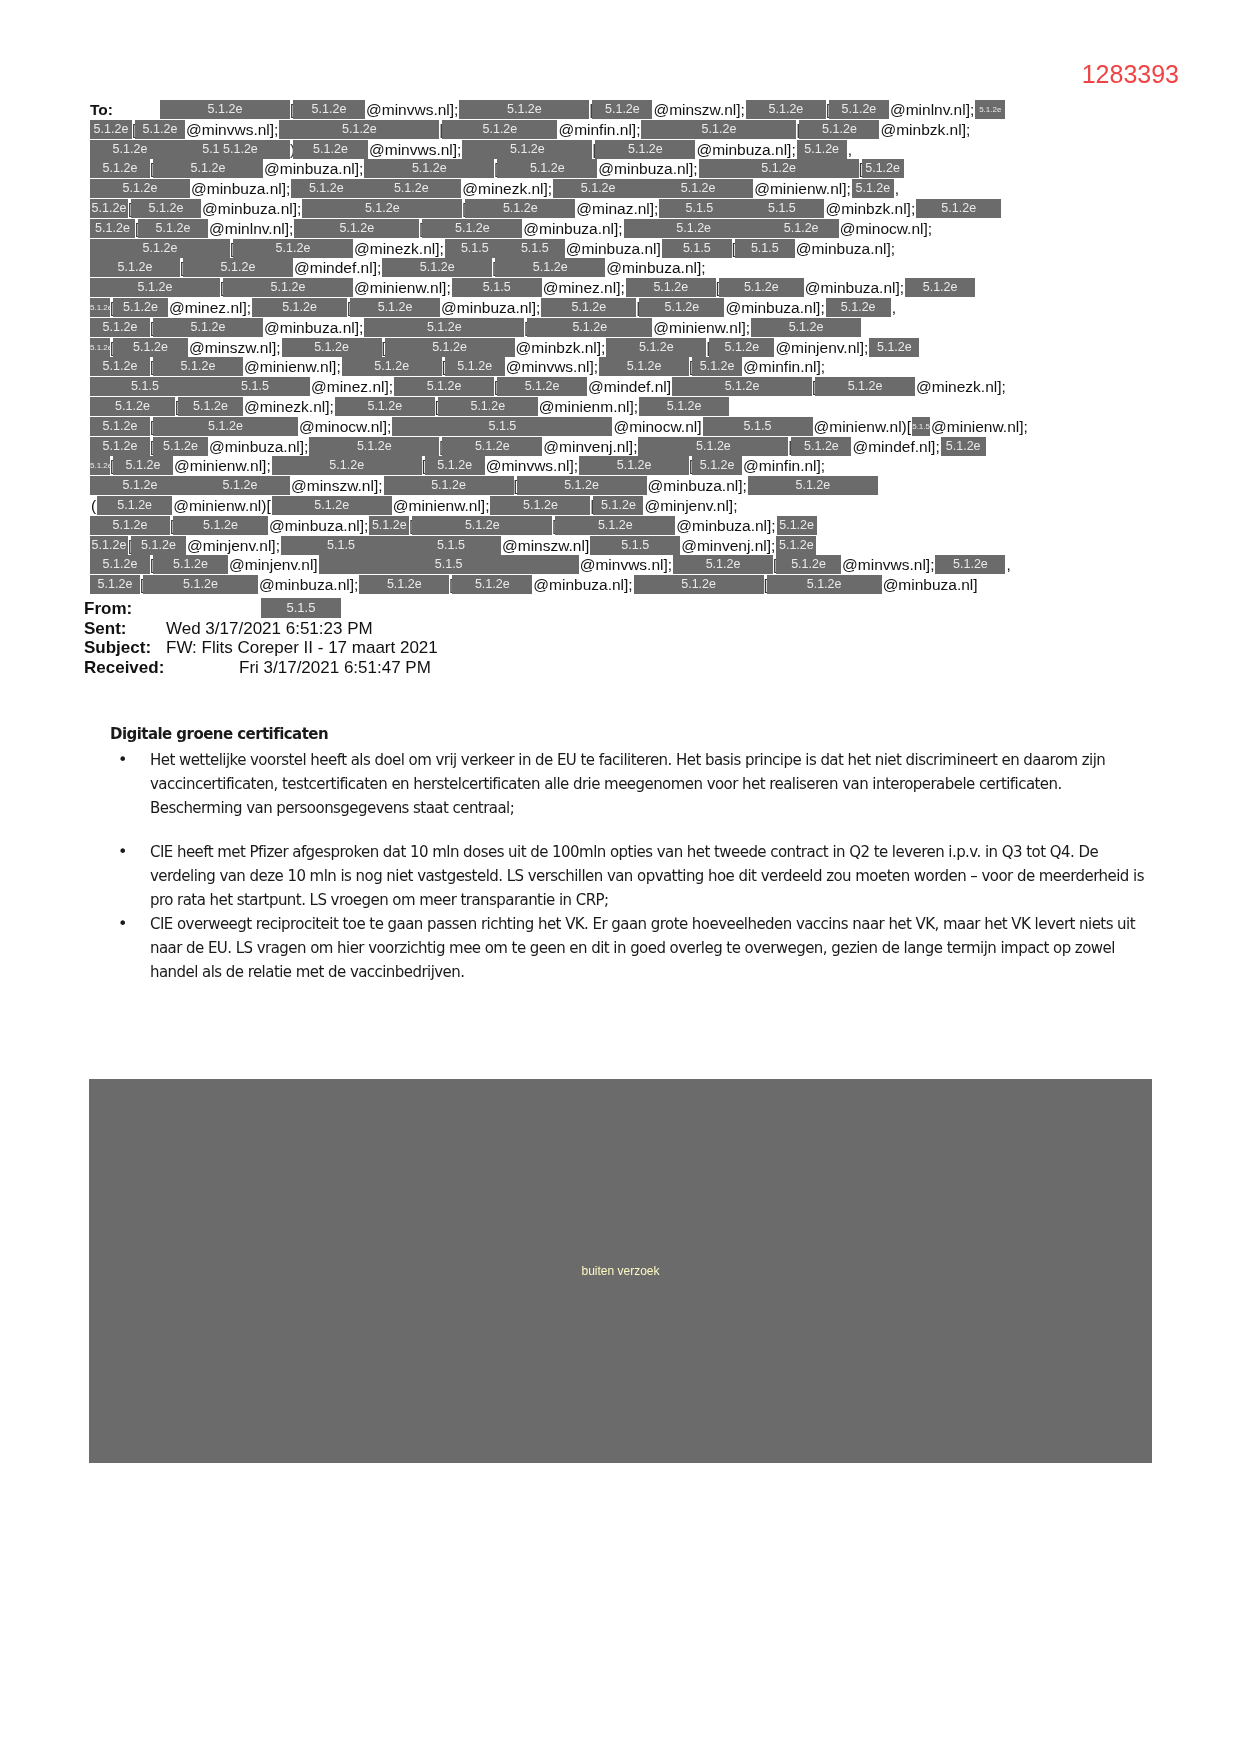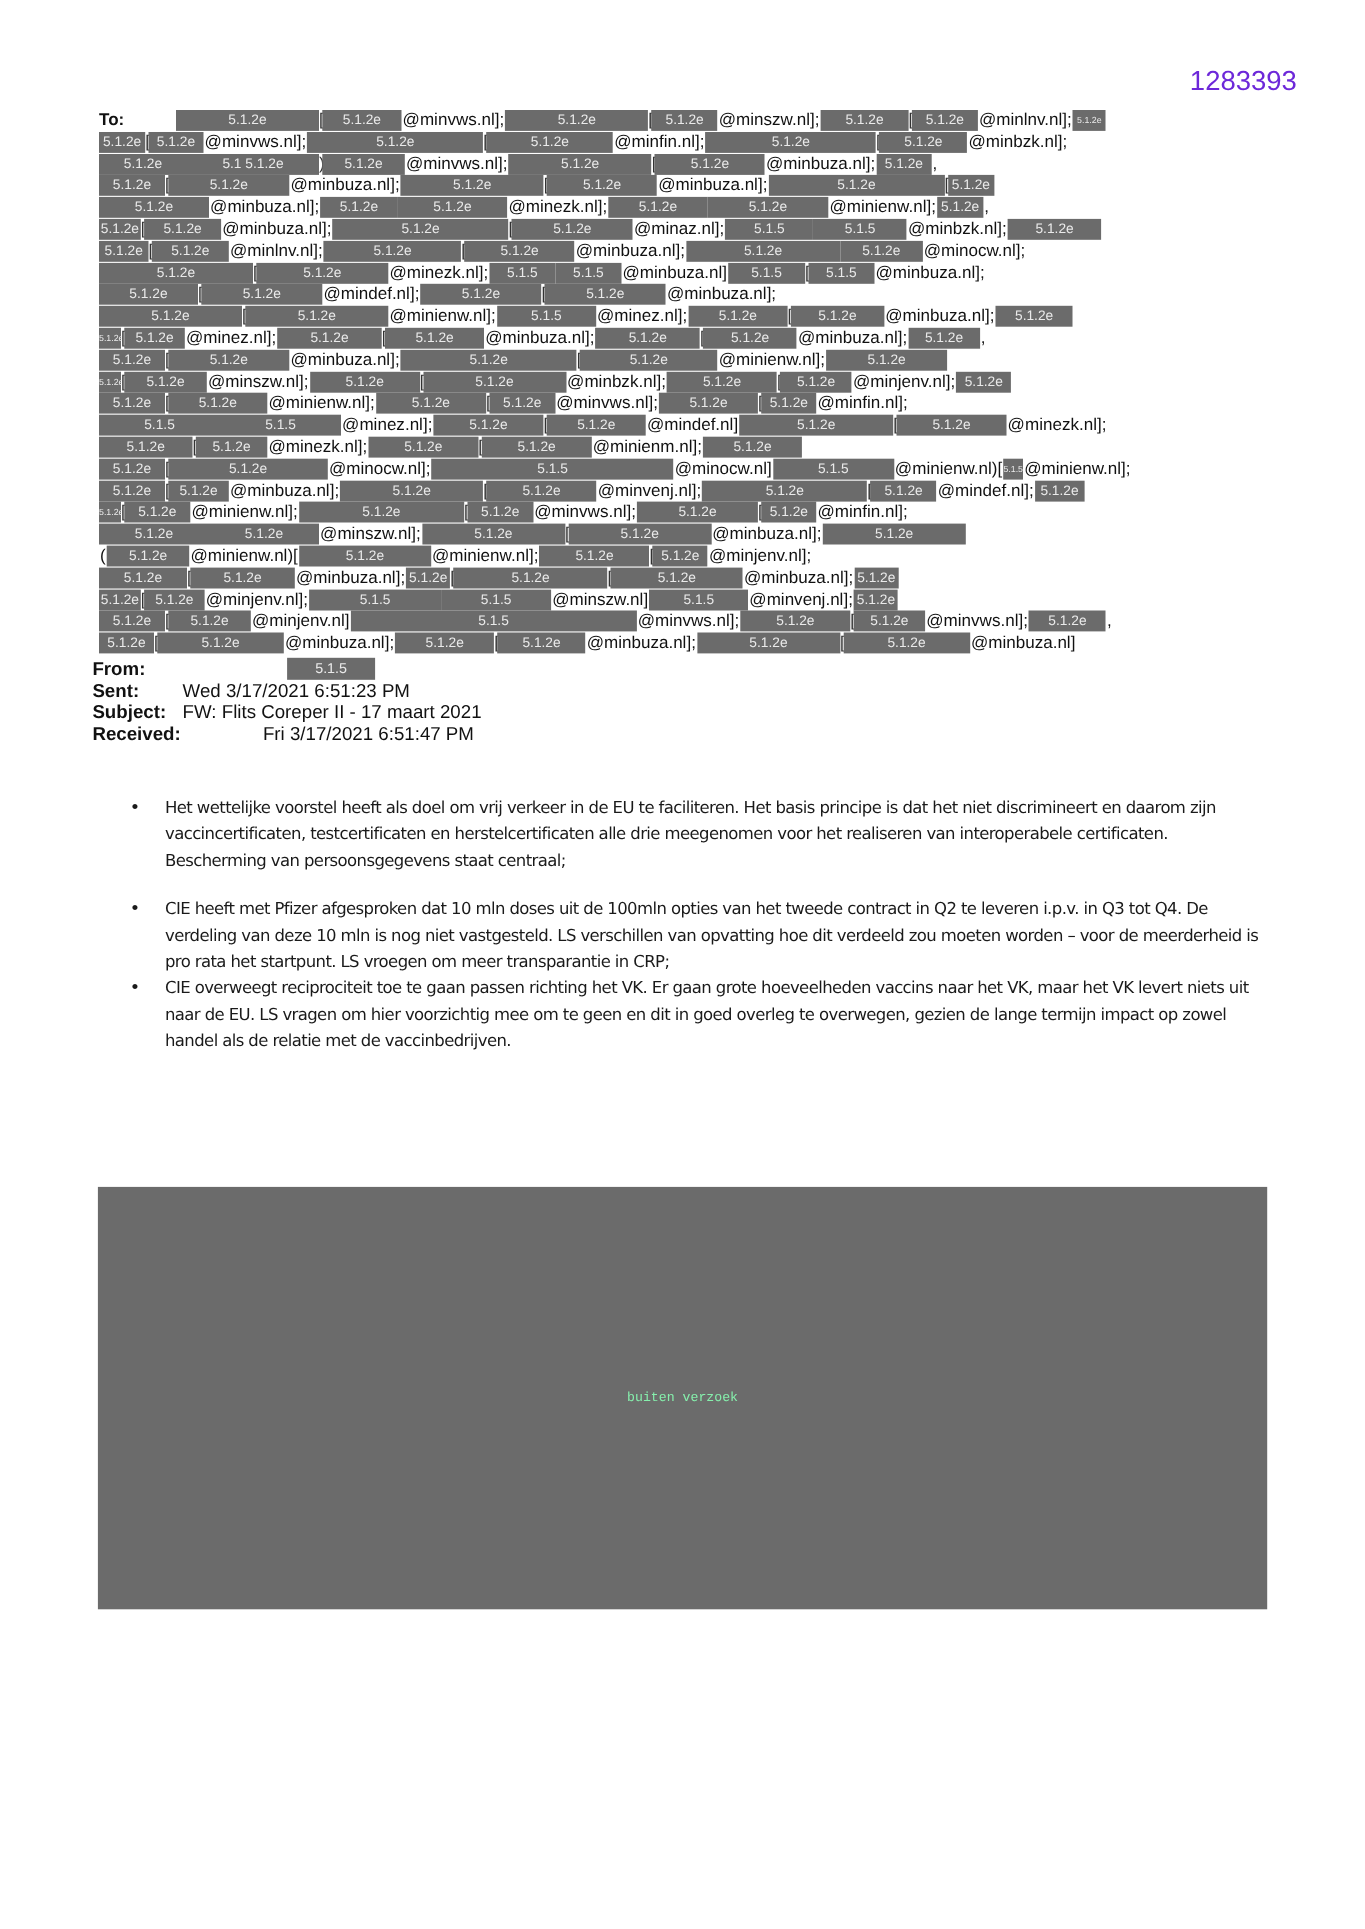"1283393" .doc-id { color: #6d28d9 -> #ef4444 }
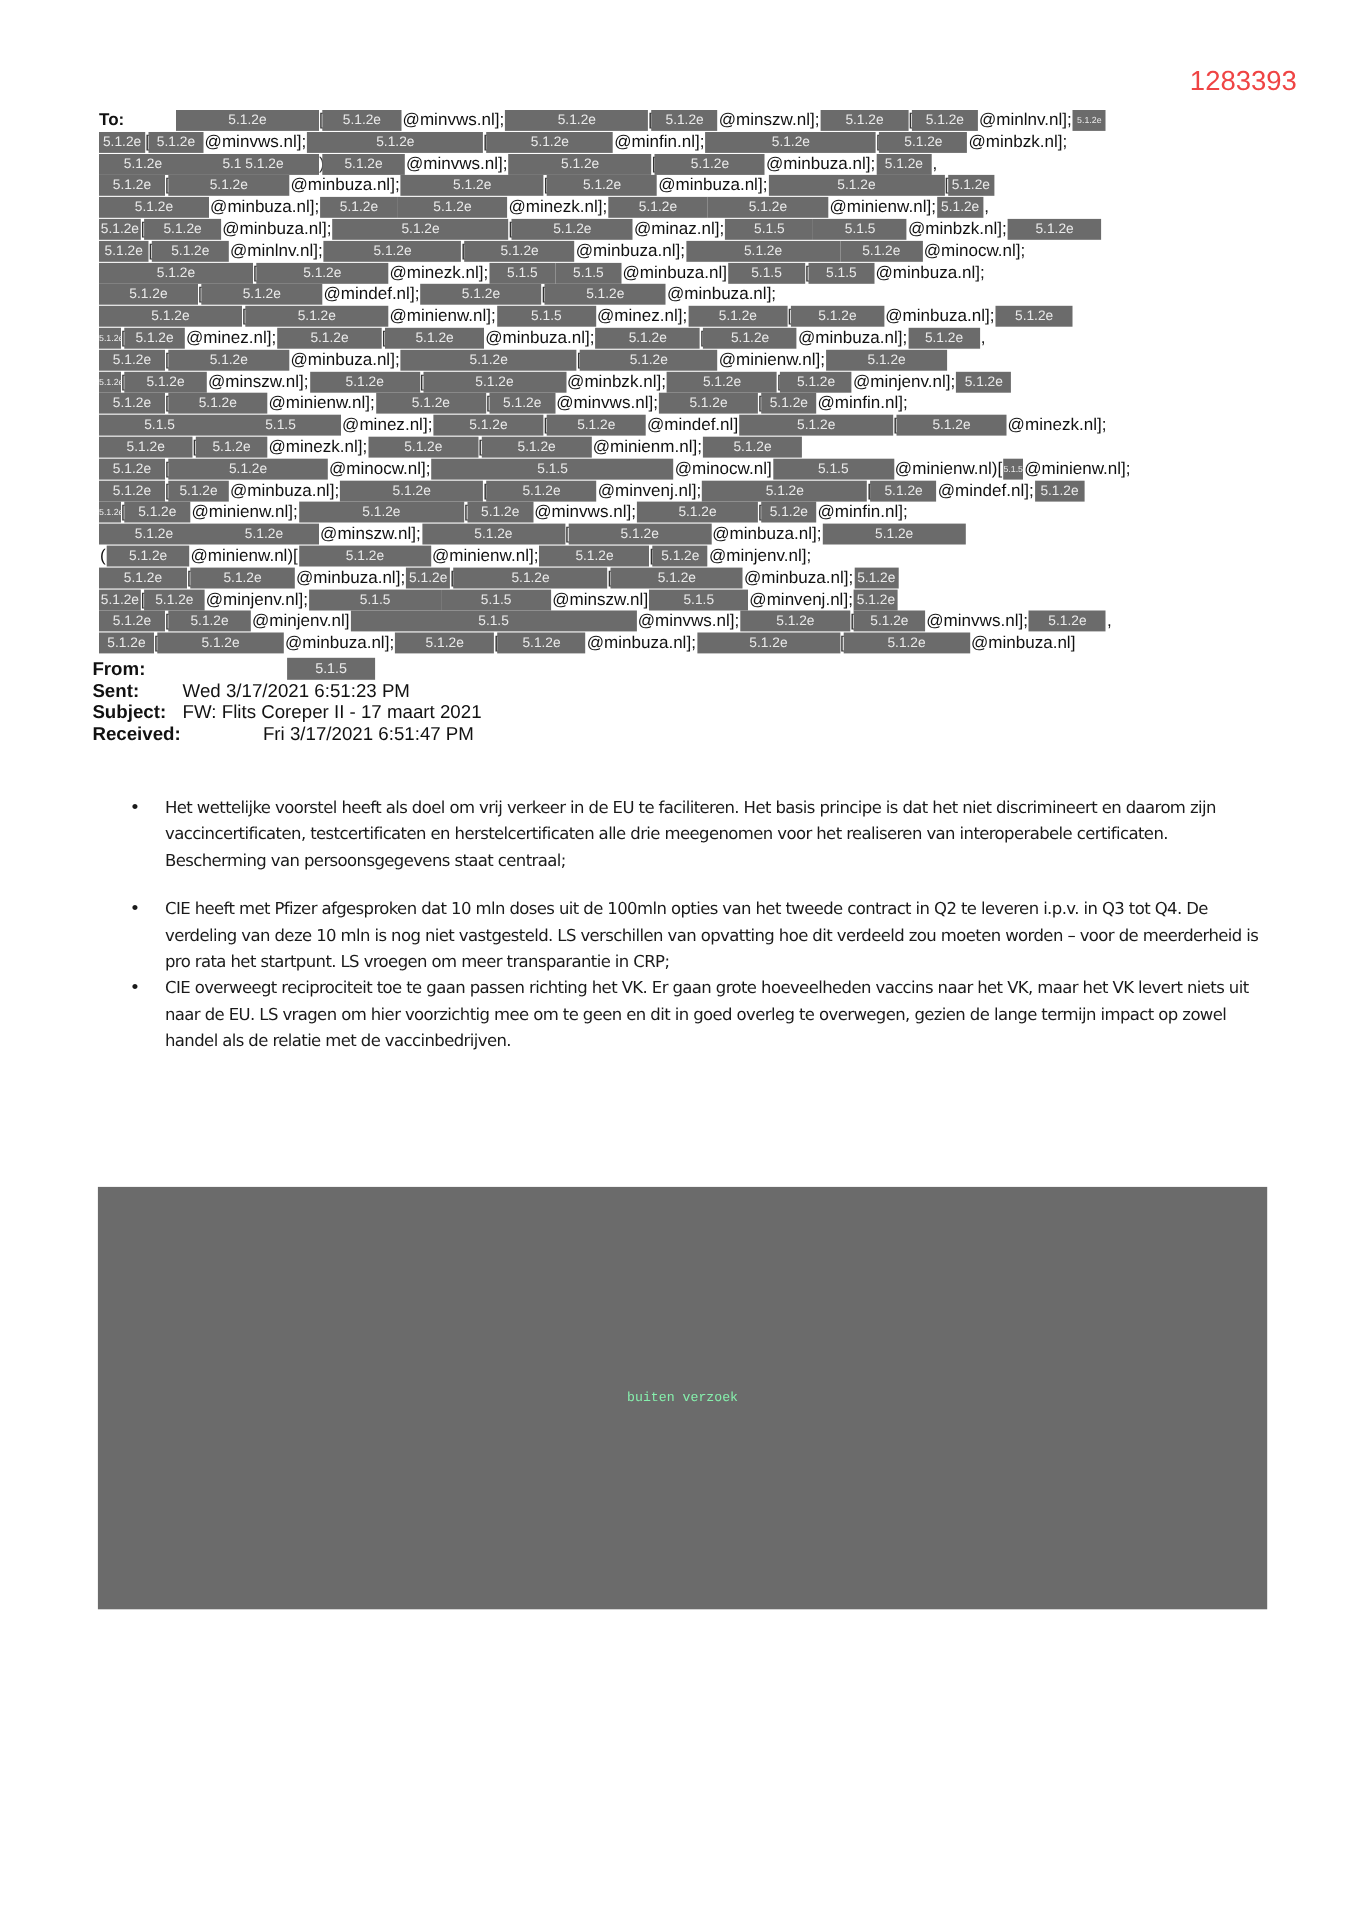"Digitale groene certificaten" div.sec-title { html: none -> <div>Digitale groene certificaten</div> }
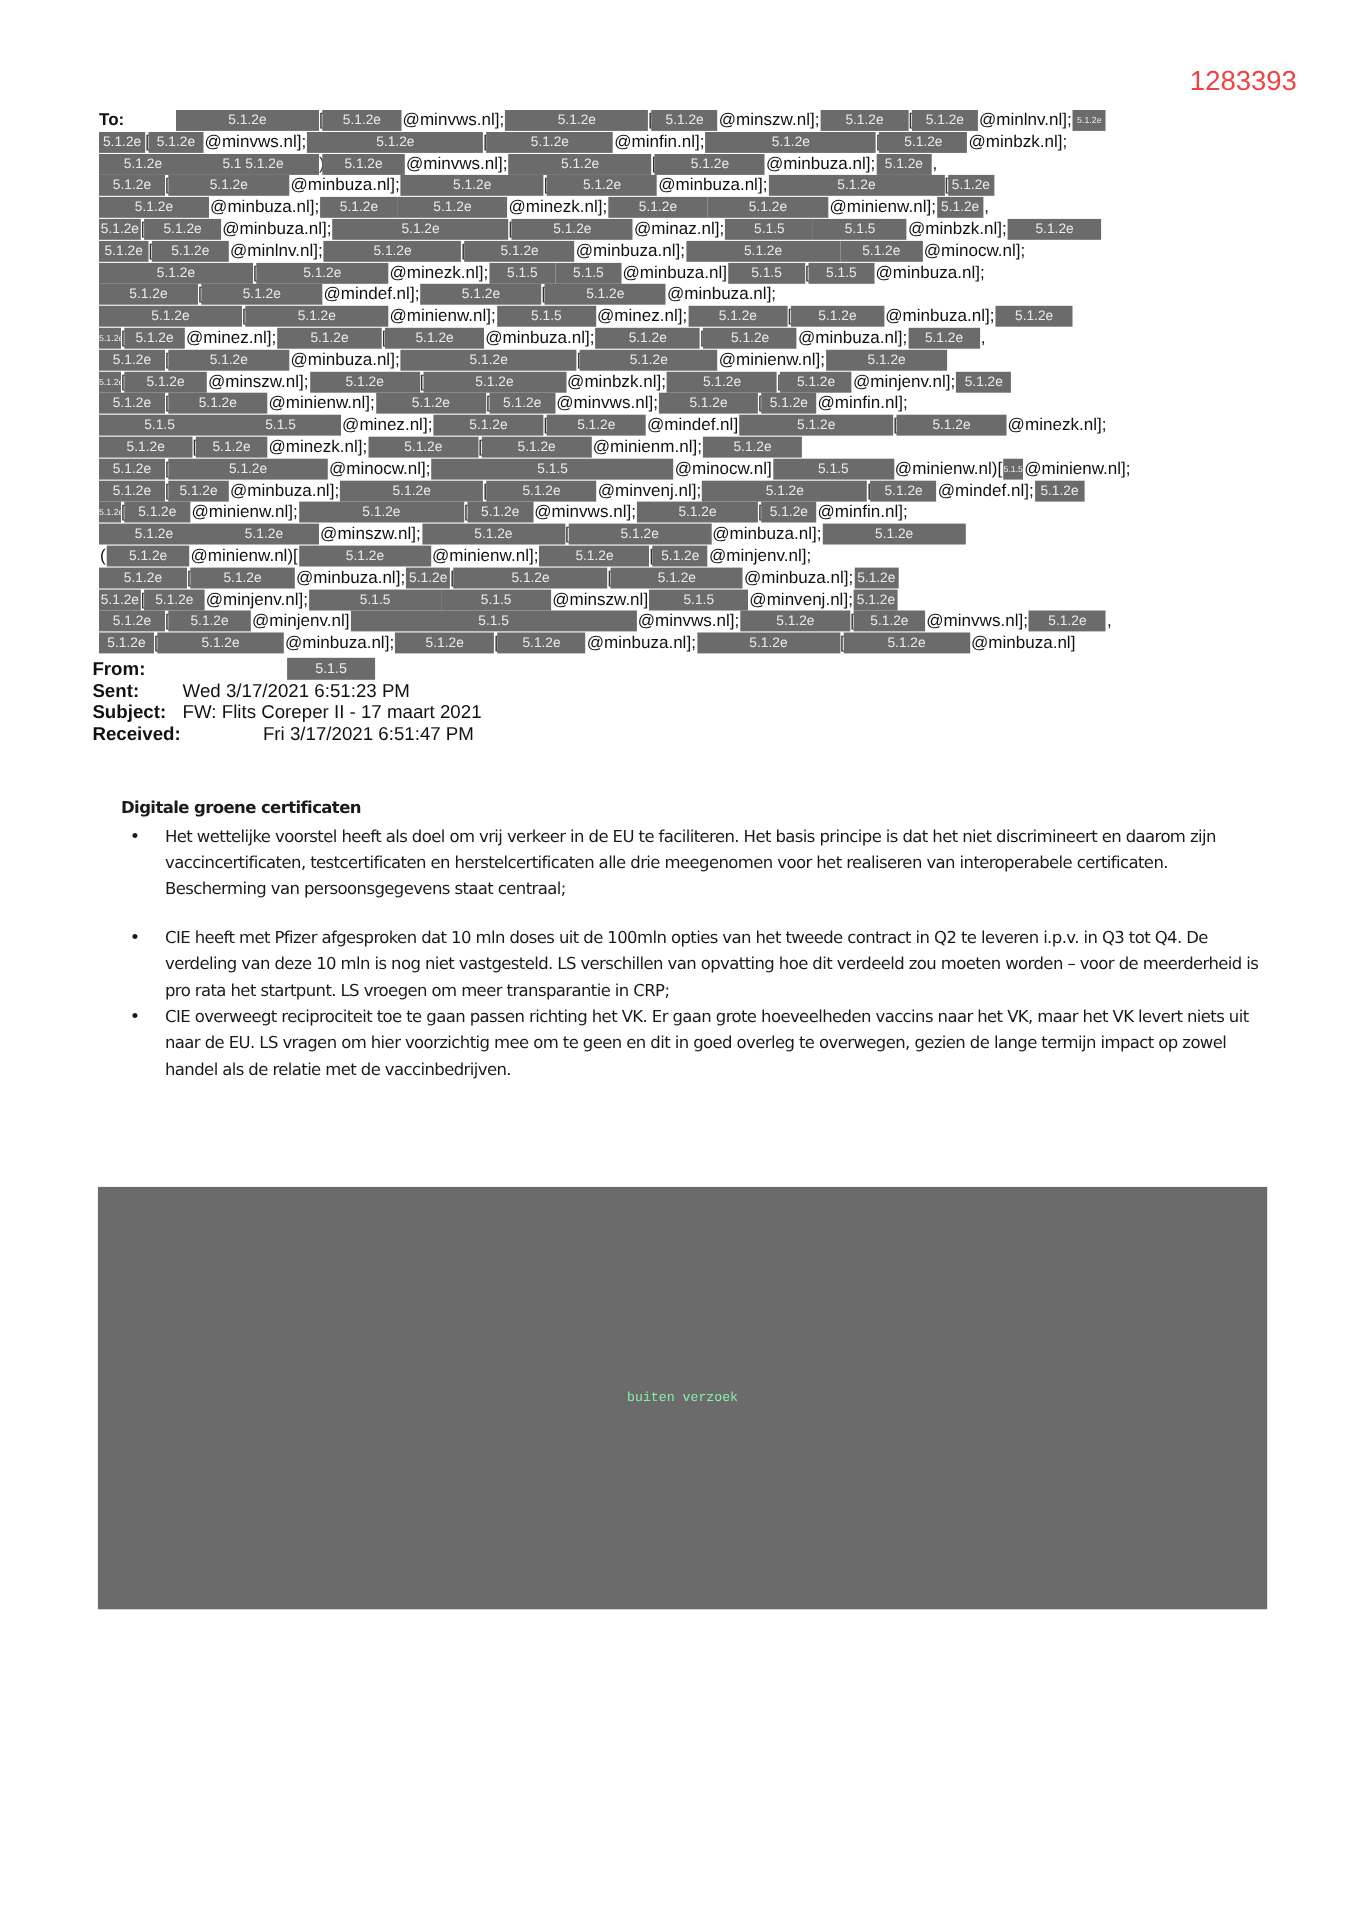"buiten verzoek" .big-redact span { color: #86efac -> #fef9c3; font-family: Liberation Mono, monospace -> Liberation Sans, sans-serif }
